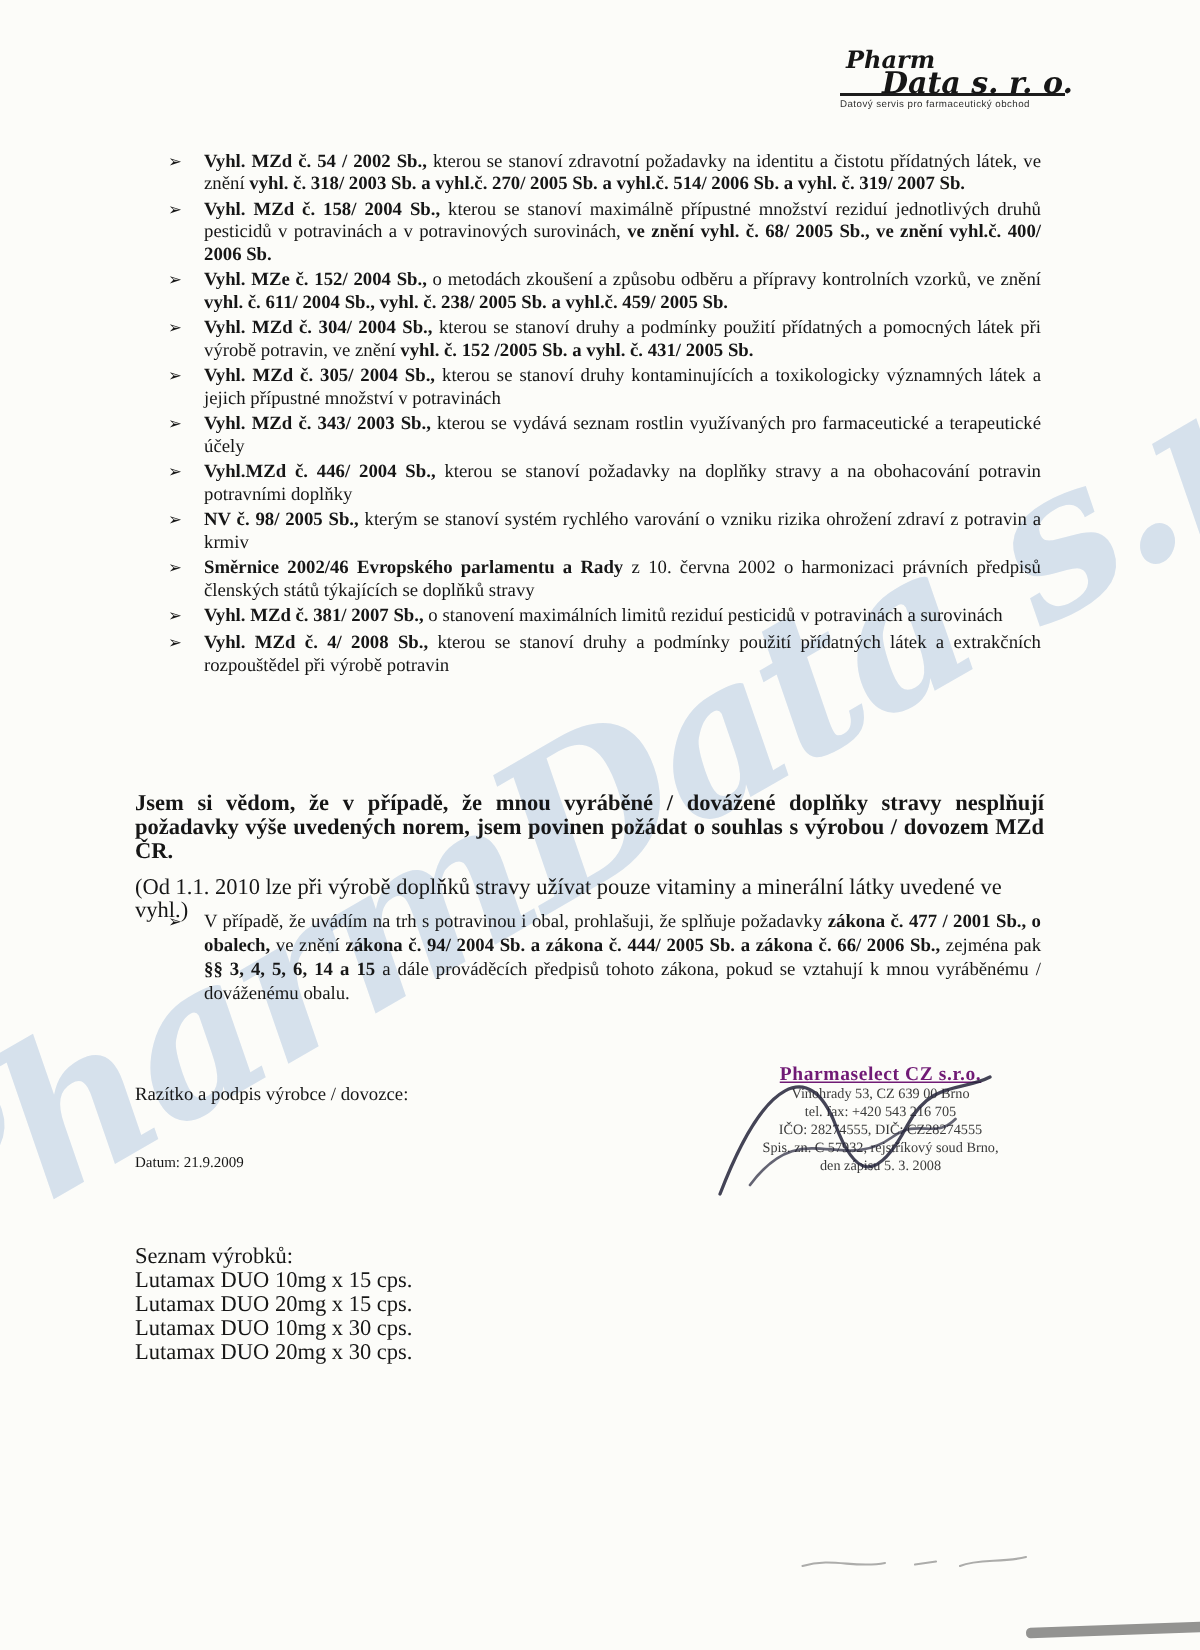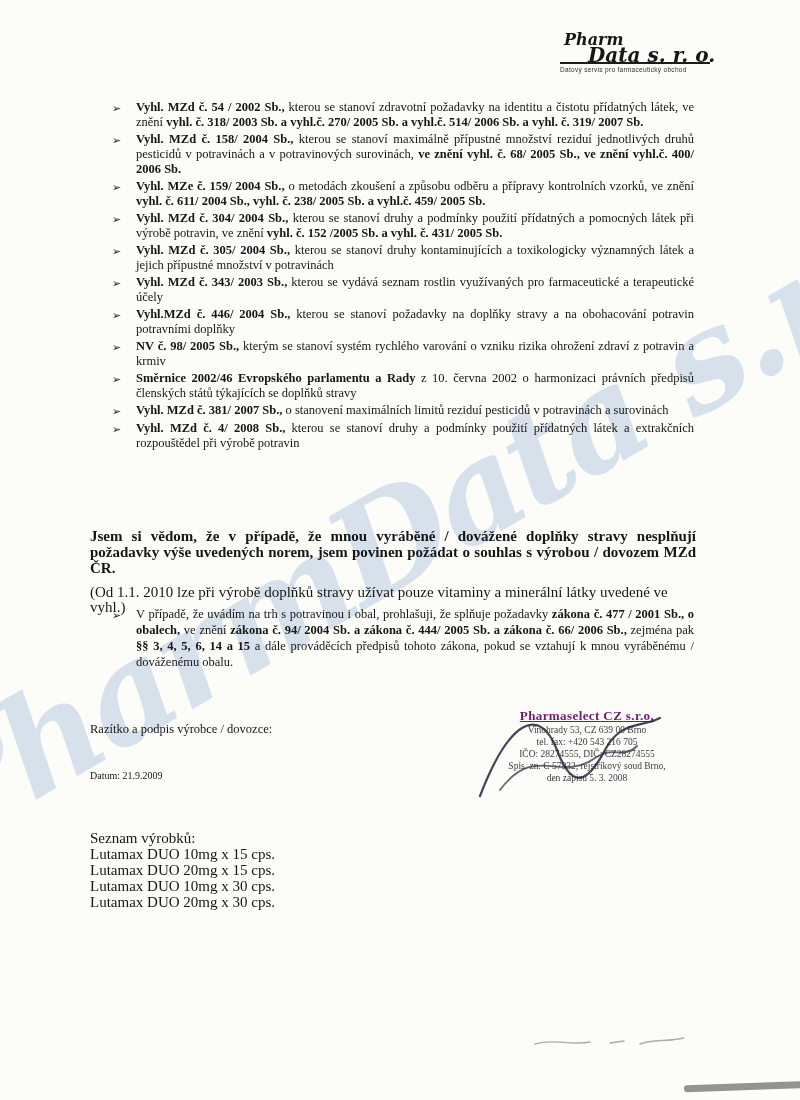"Vyhl. MZe č. 159/ 2004" span.seg-bold { text: 159/ -> 152/ }
